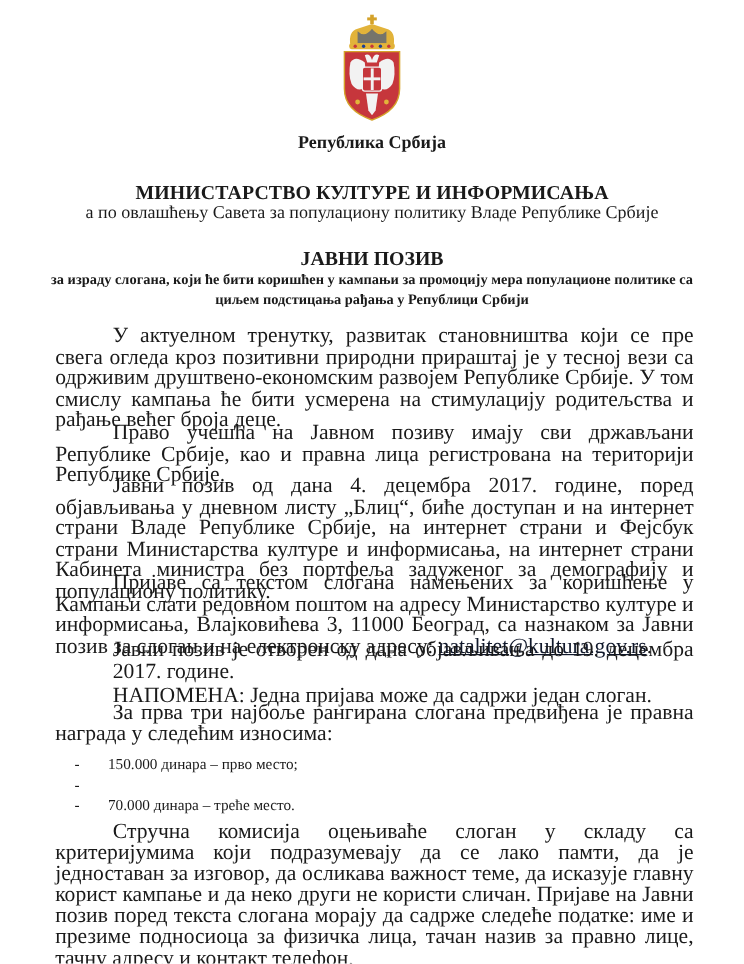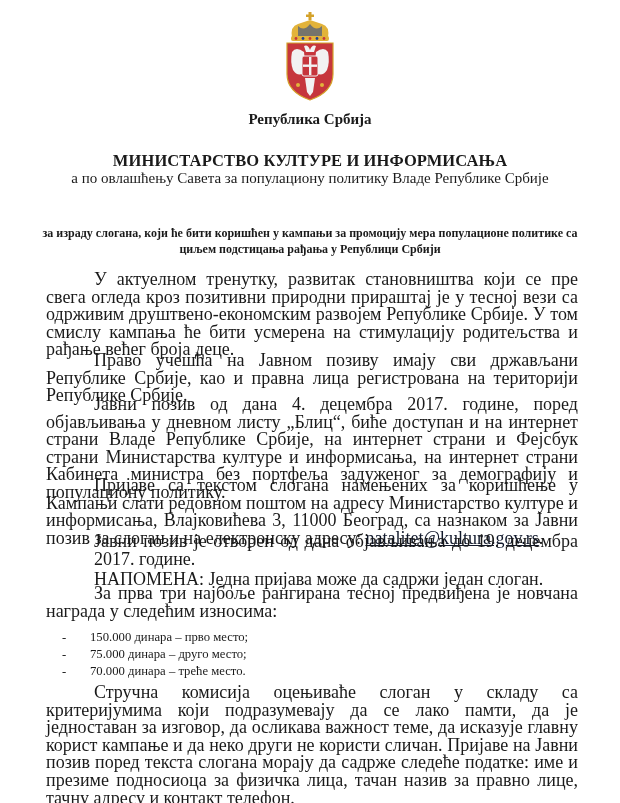"ЈАВНИ ПОЗИВ" div.call-title { html: none -> <div>ЈАВНИ ПОЗИВ</div> }
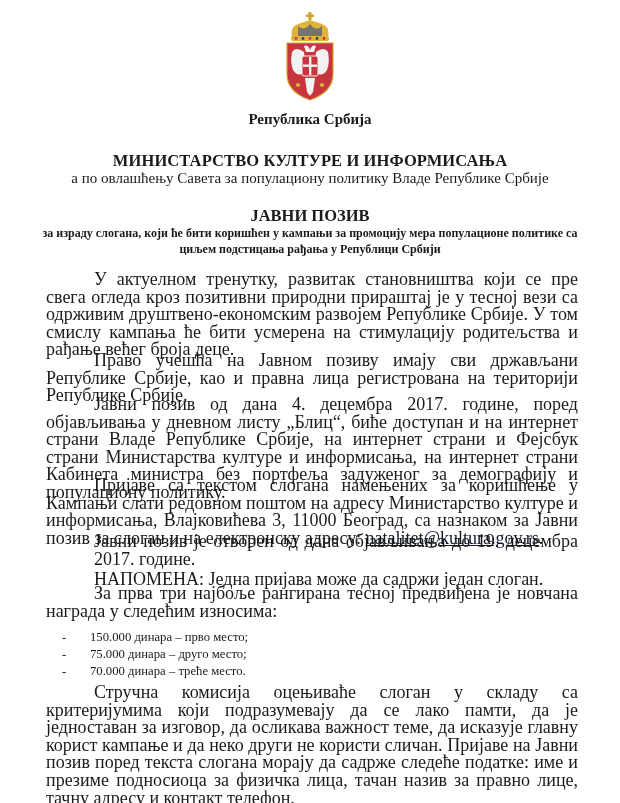"За прва три најбоље рангирана" div.body-text { text: тесној предвиђена је новчана -> слогана предвиђена је правна }
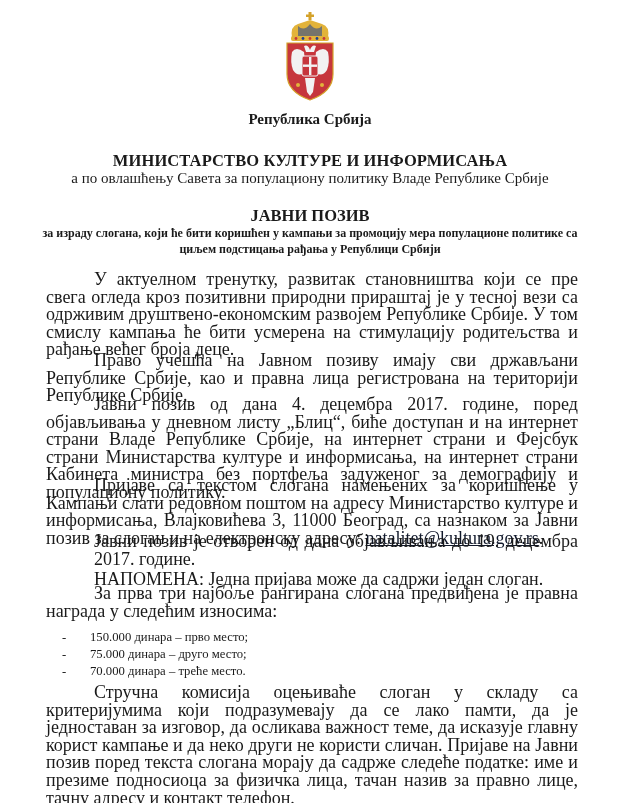"75.000 динара – друго место;" span { html: <span>75.000 динара – друго место;</span> -> none }
